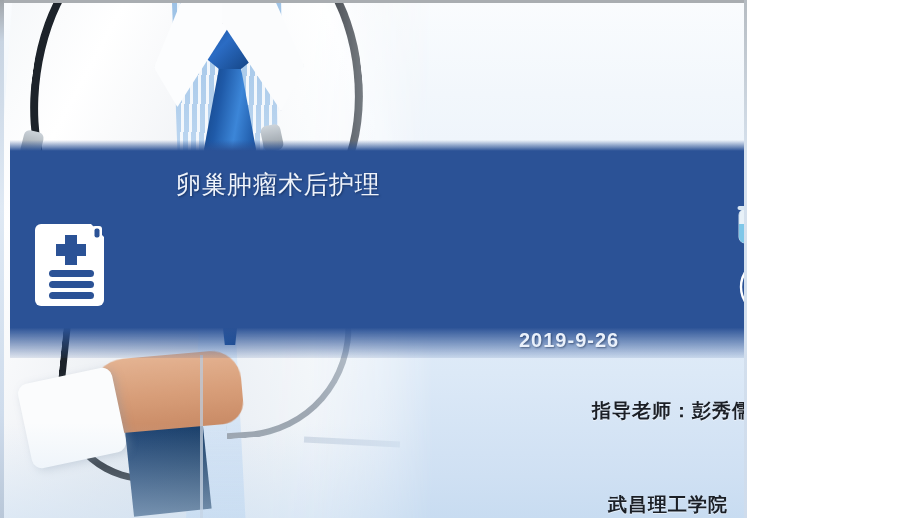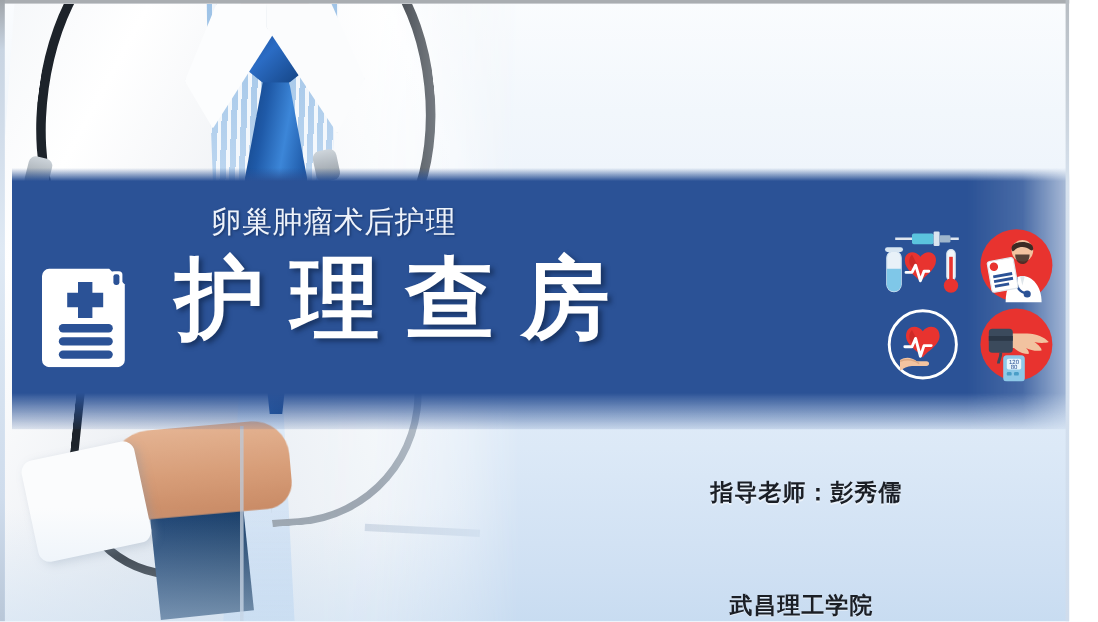"卵巢肿瘤术后护理" #slide { width: 891px -> 747px }
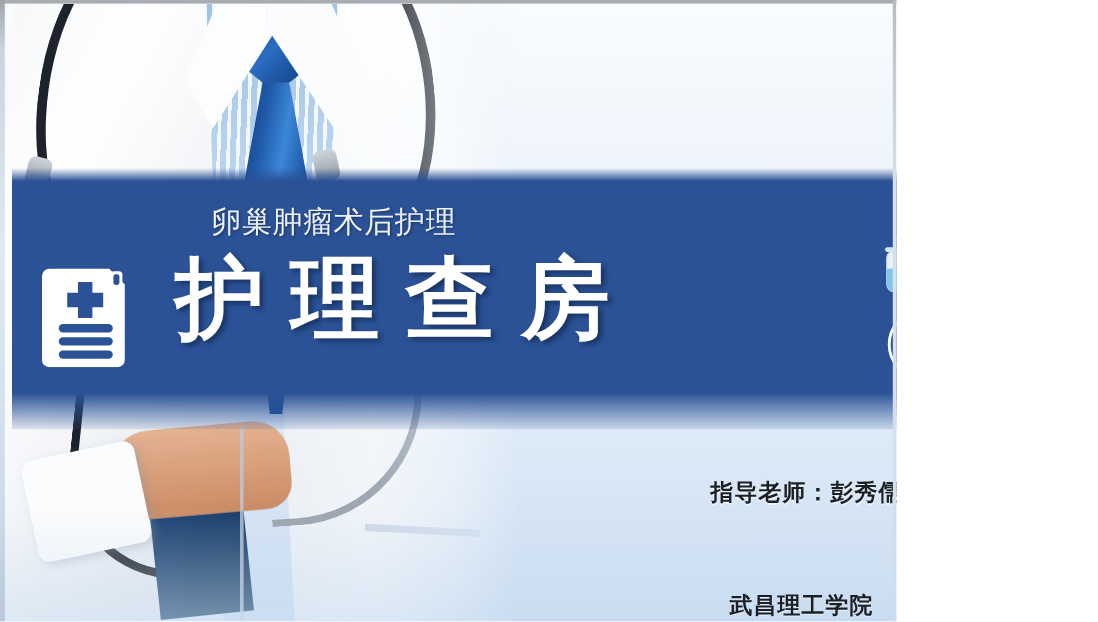"护理查房" div { html: <div>护理查房</div> -> none }
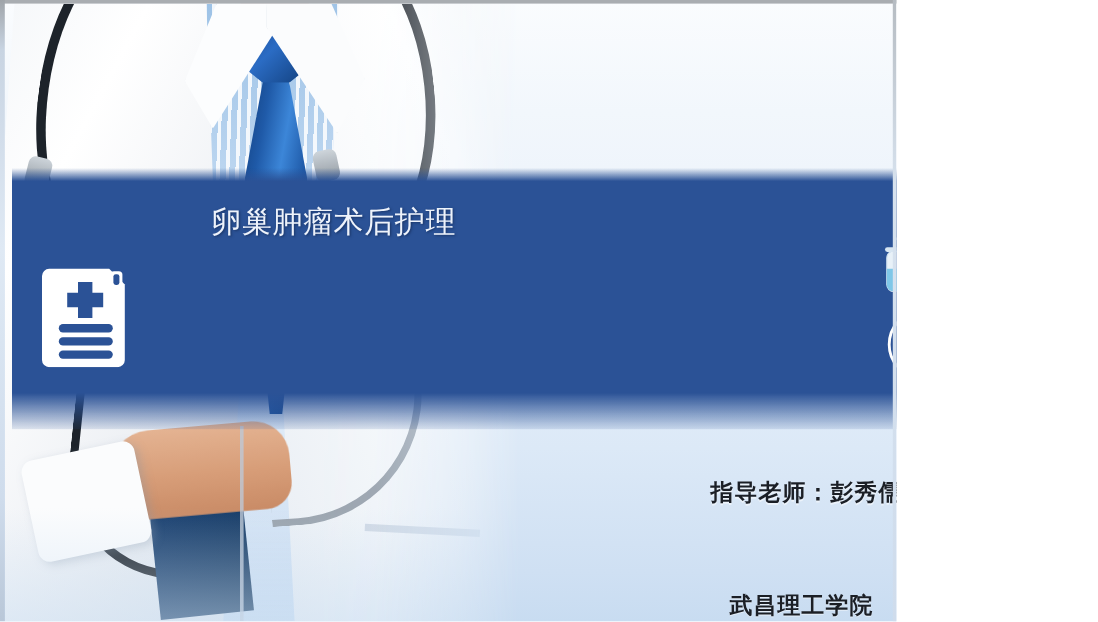"2019-9-26" div { html: none -> <div>2019-9-26</div> }
